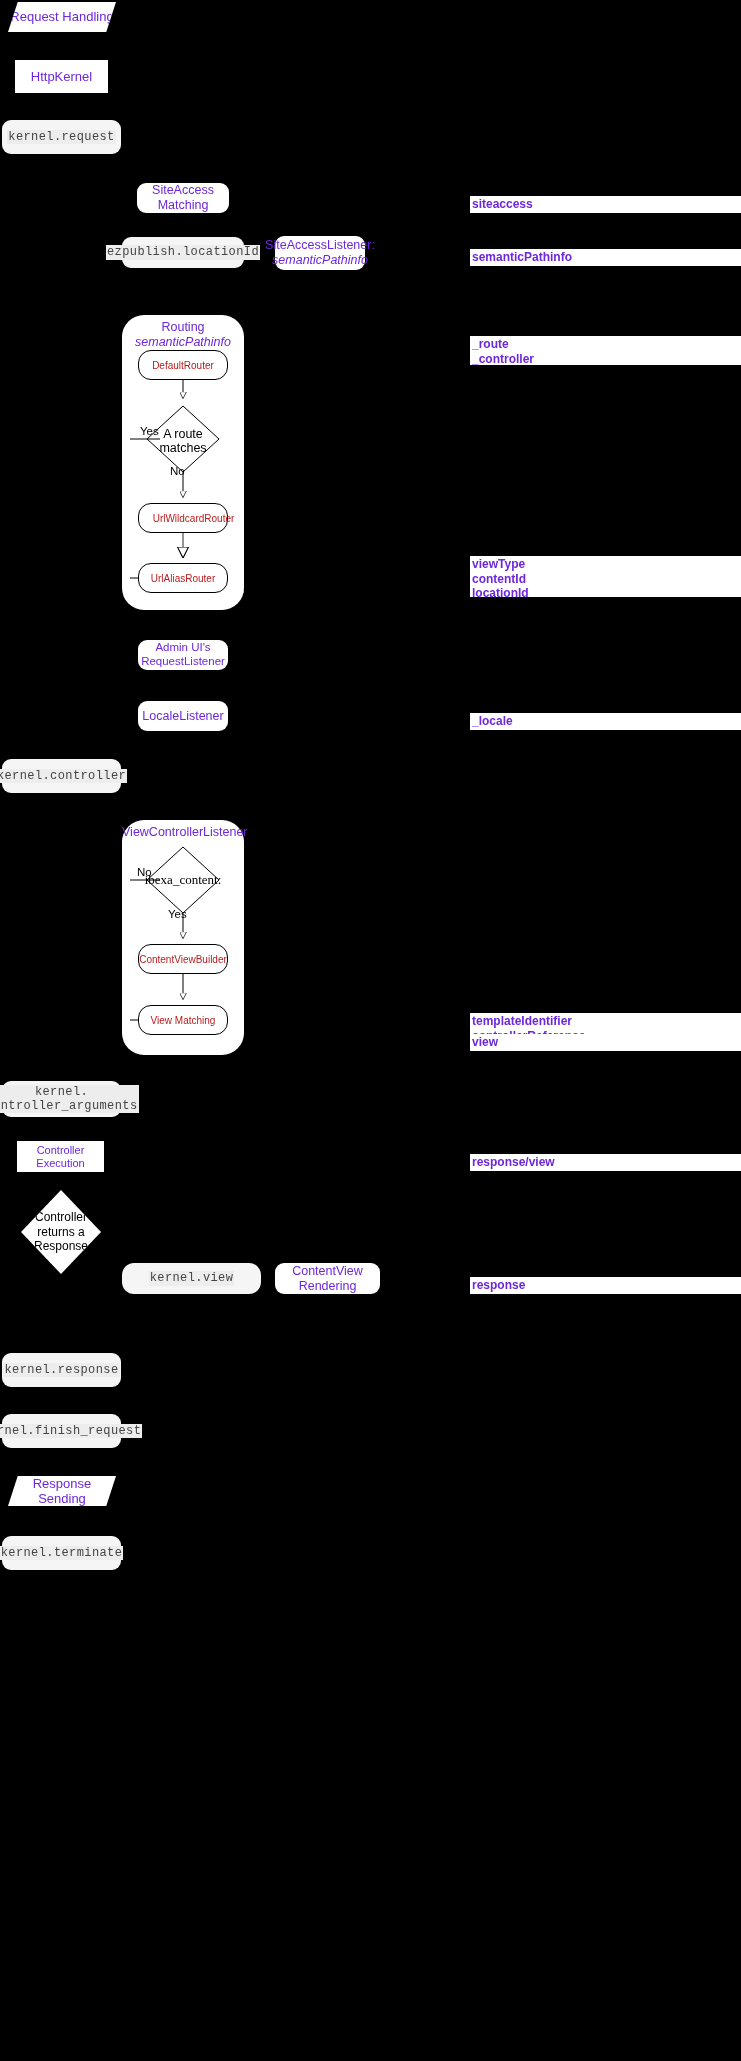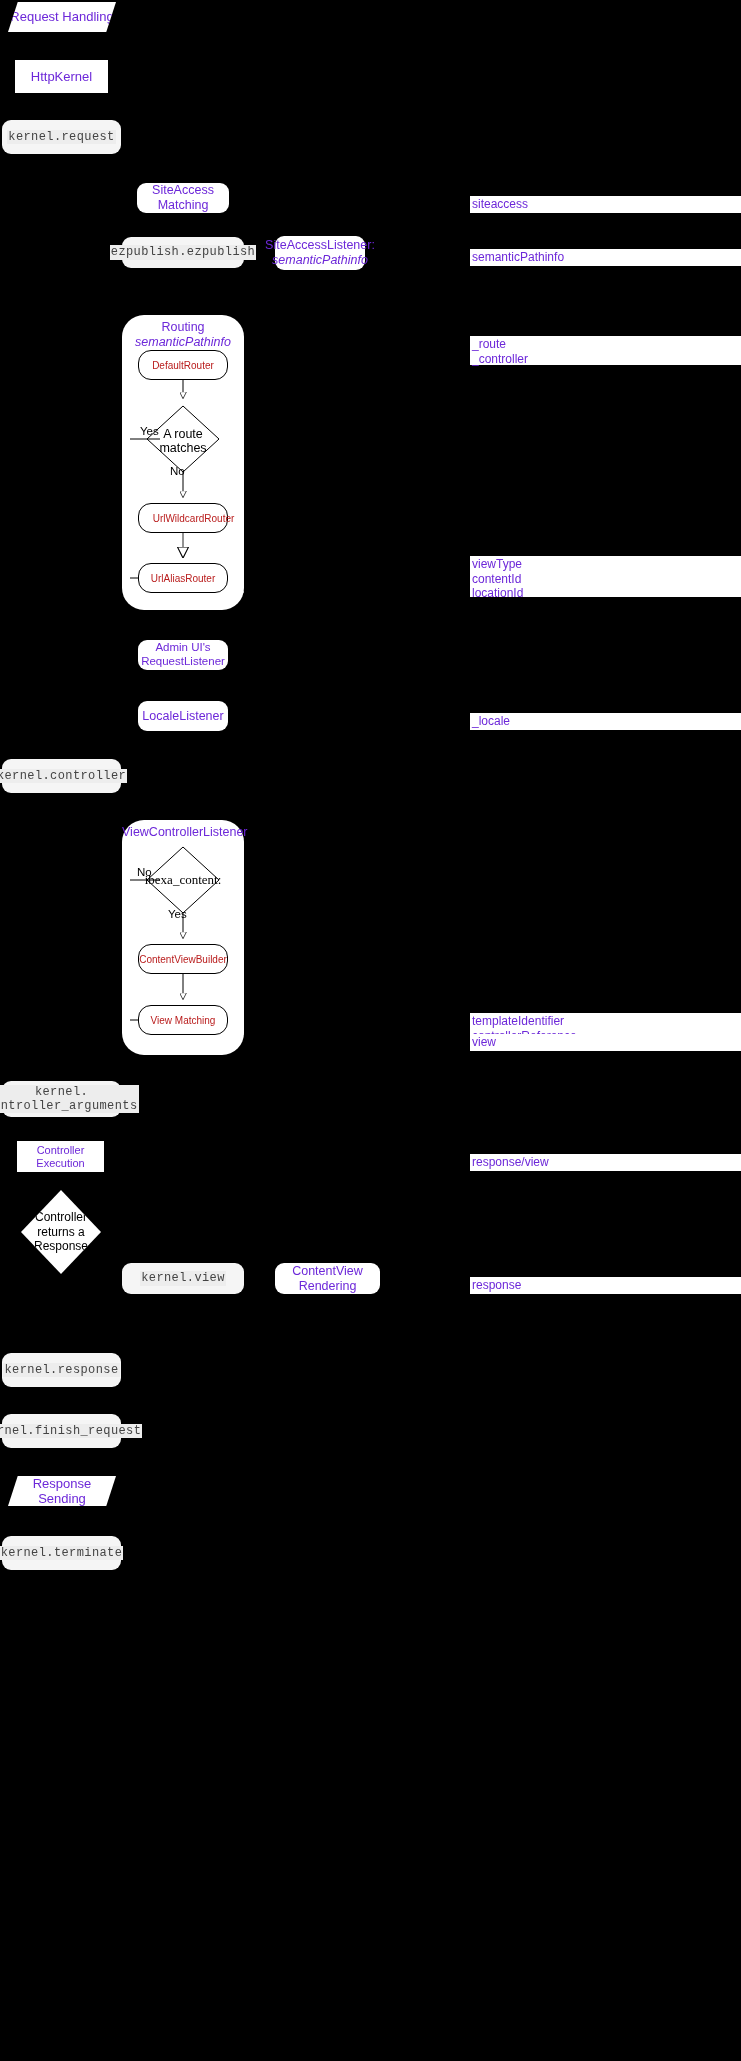"siteaccess" .attr { font-weight: none -> bold }
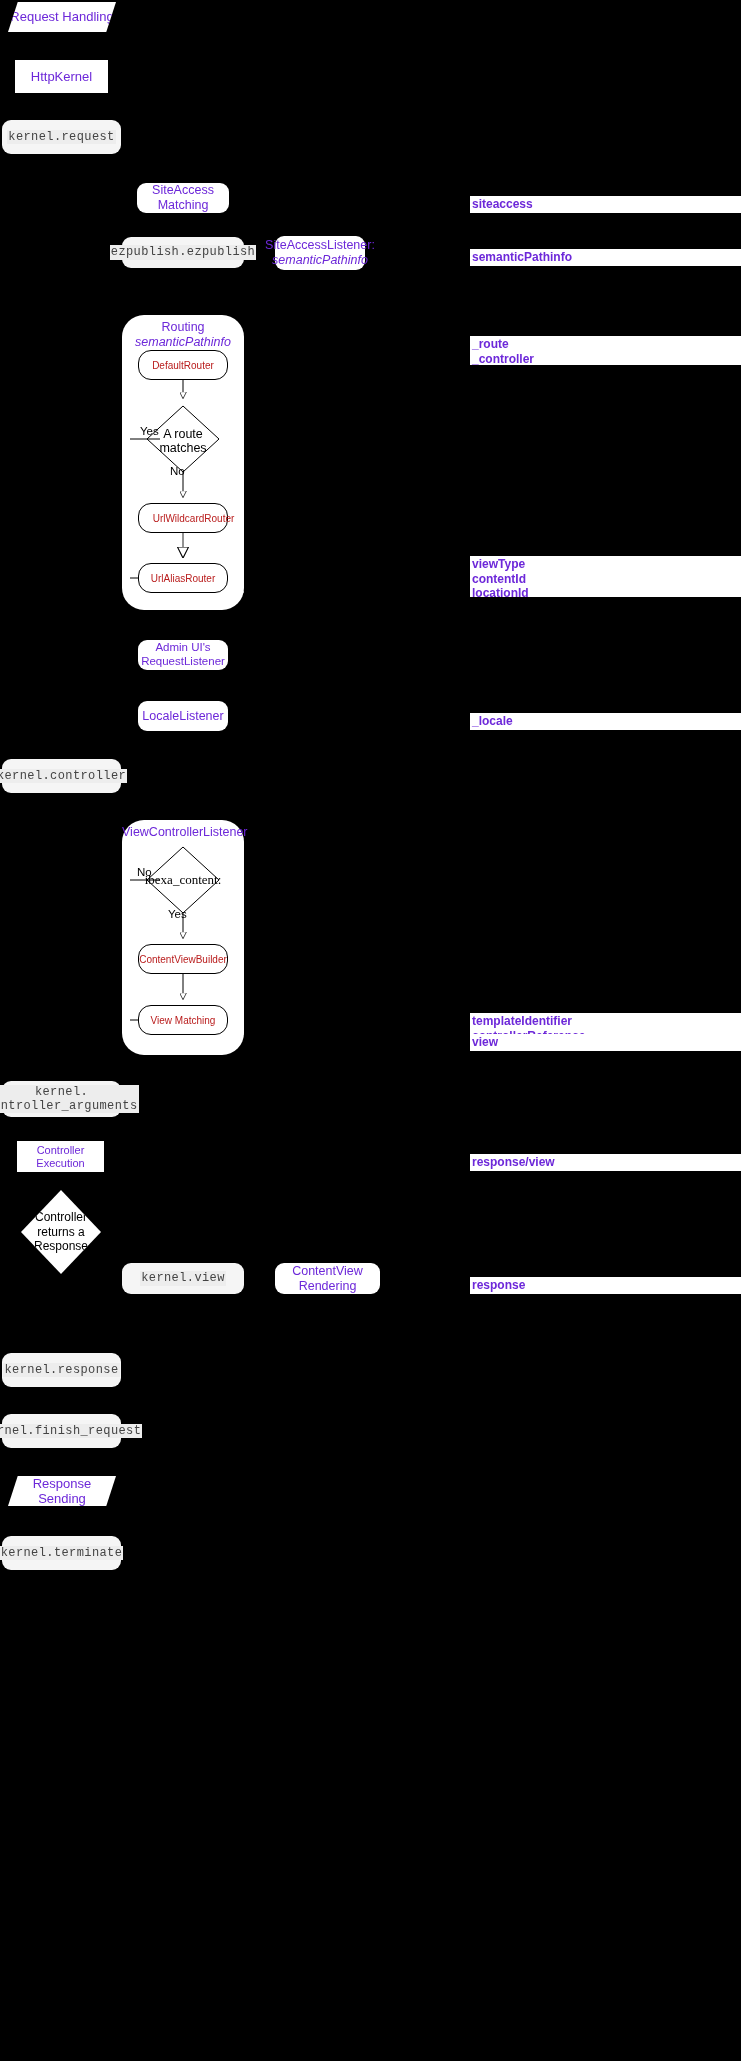"ezpublish.ezpublish" span.ev-txt { text: ezpublish.ezpublish -> ezpublish.locationId }
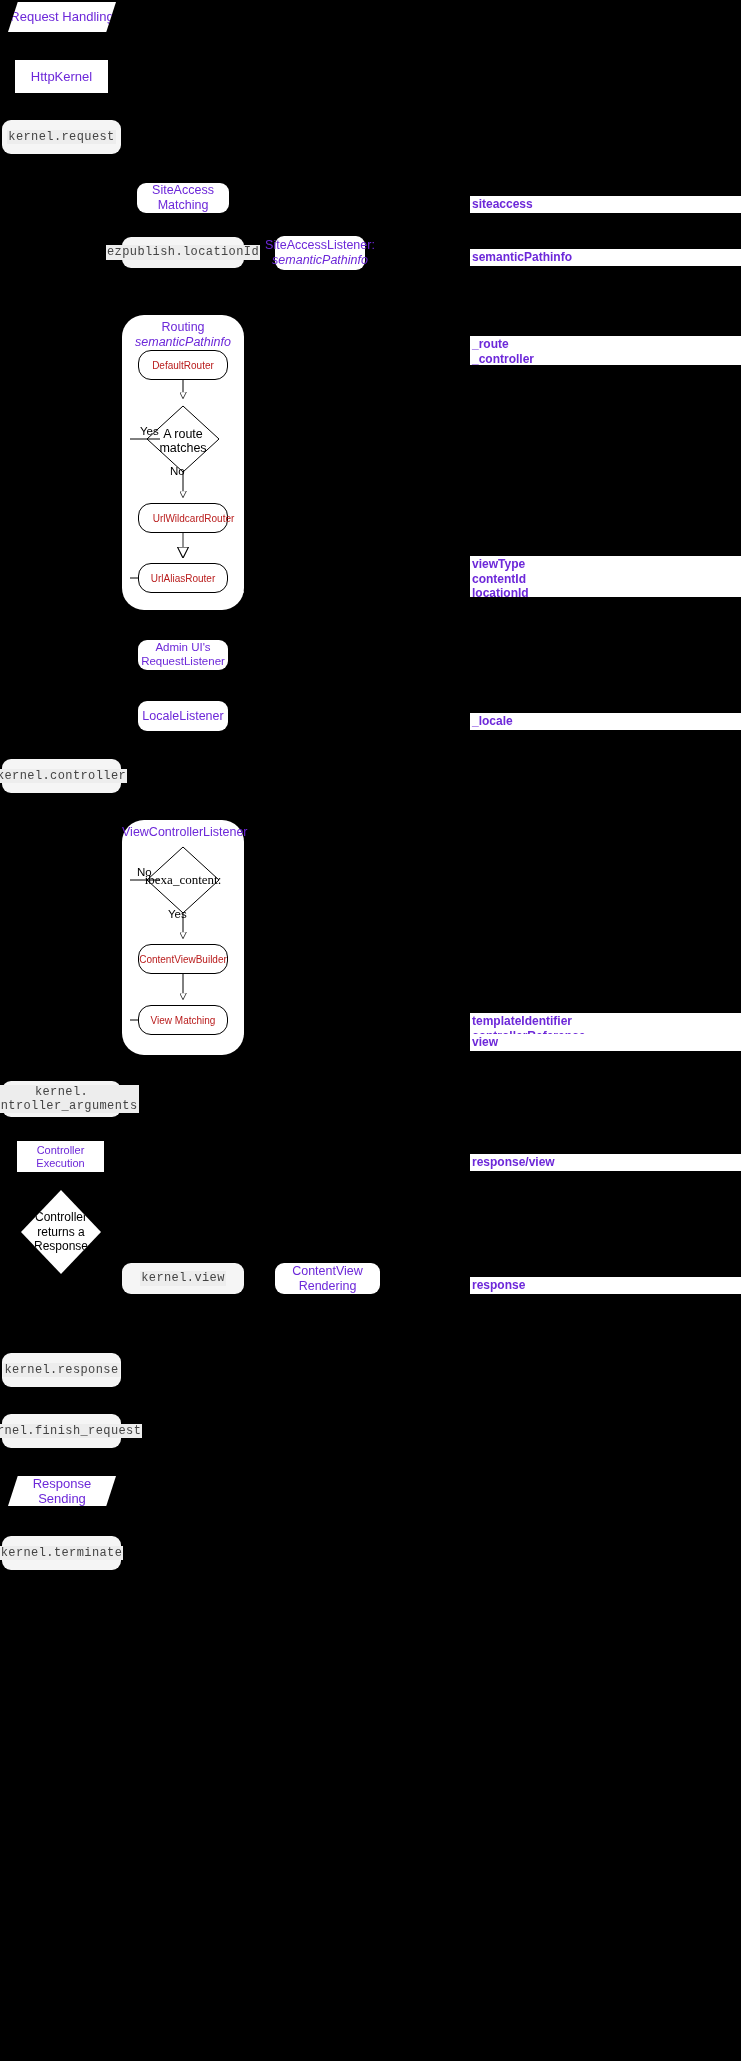"kernel.view" div.node { border-radius: none -> 12px; width: 122px -> 139px }
